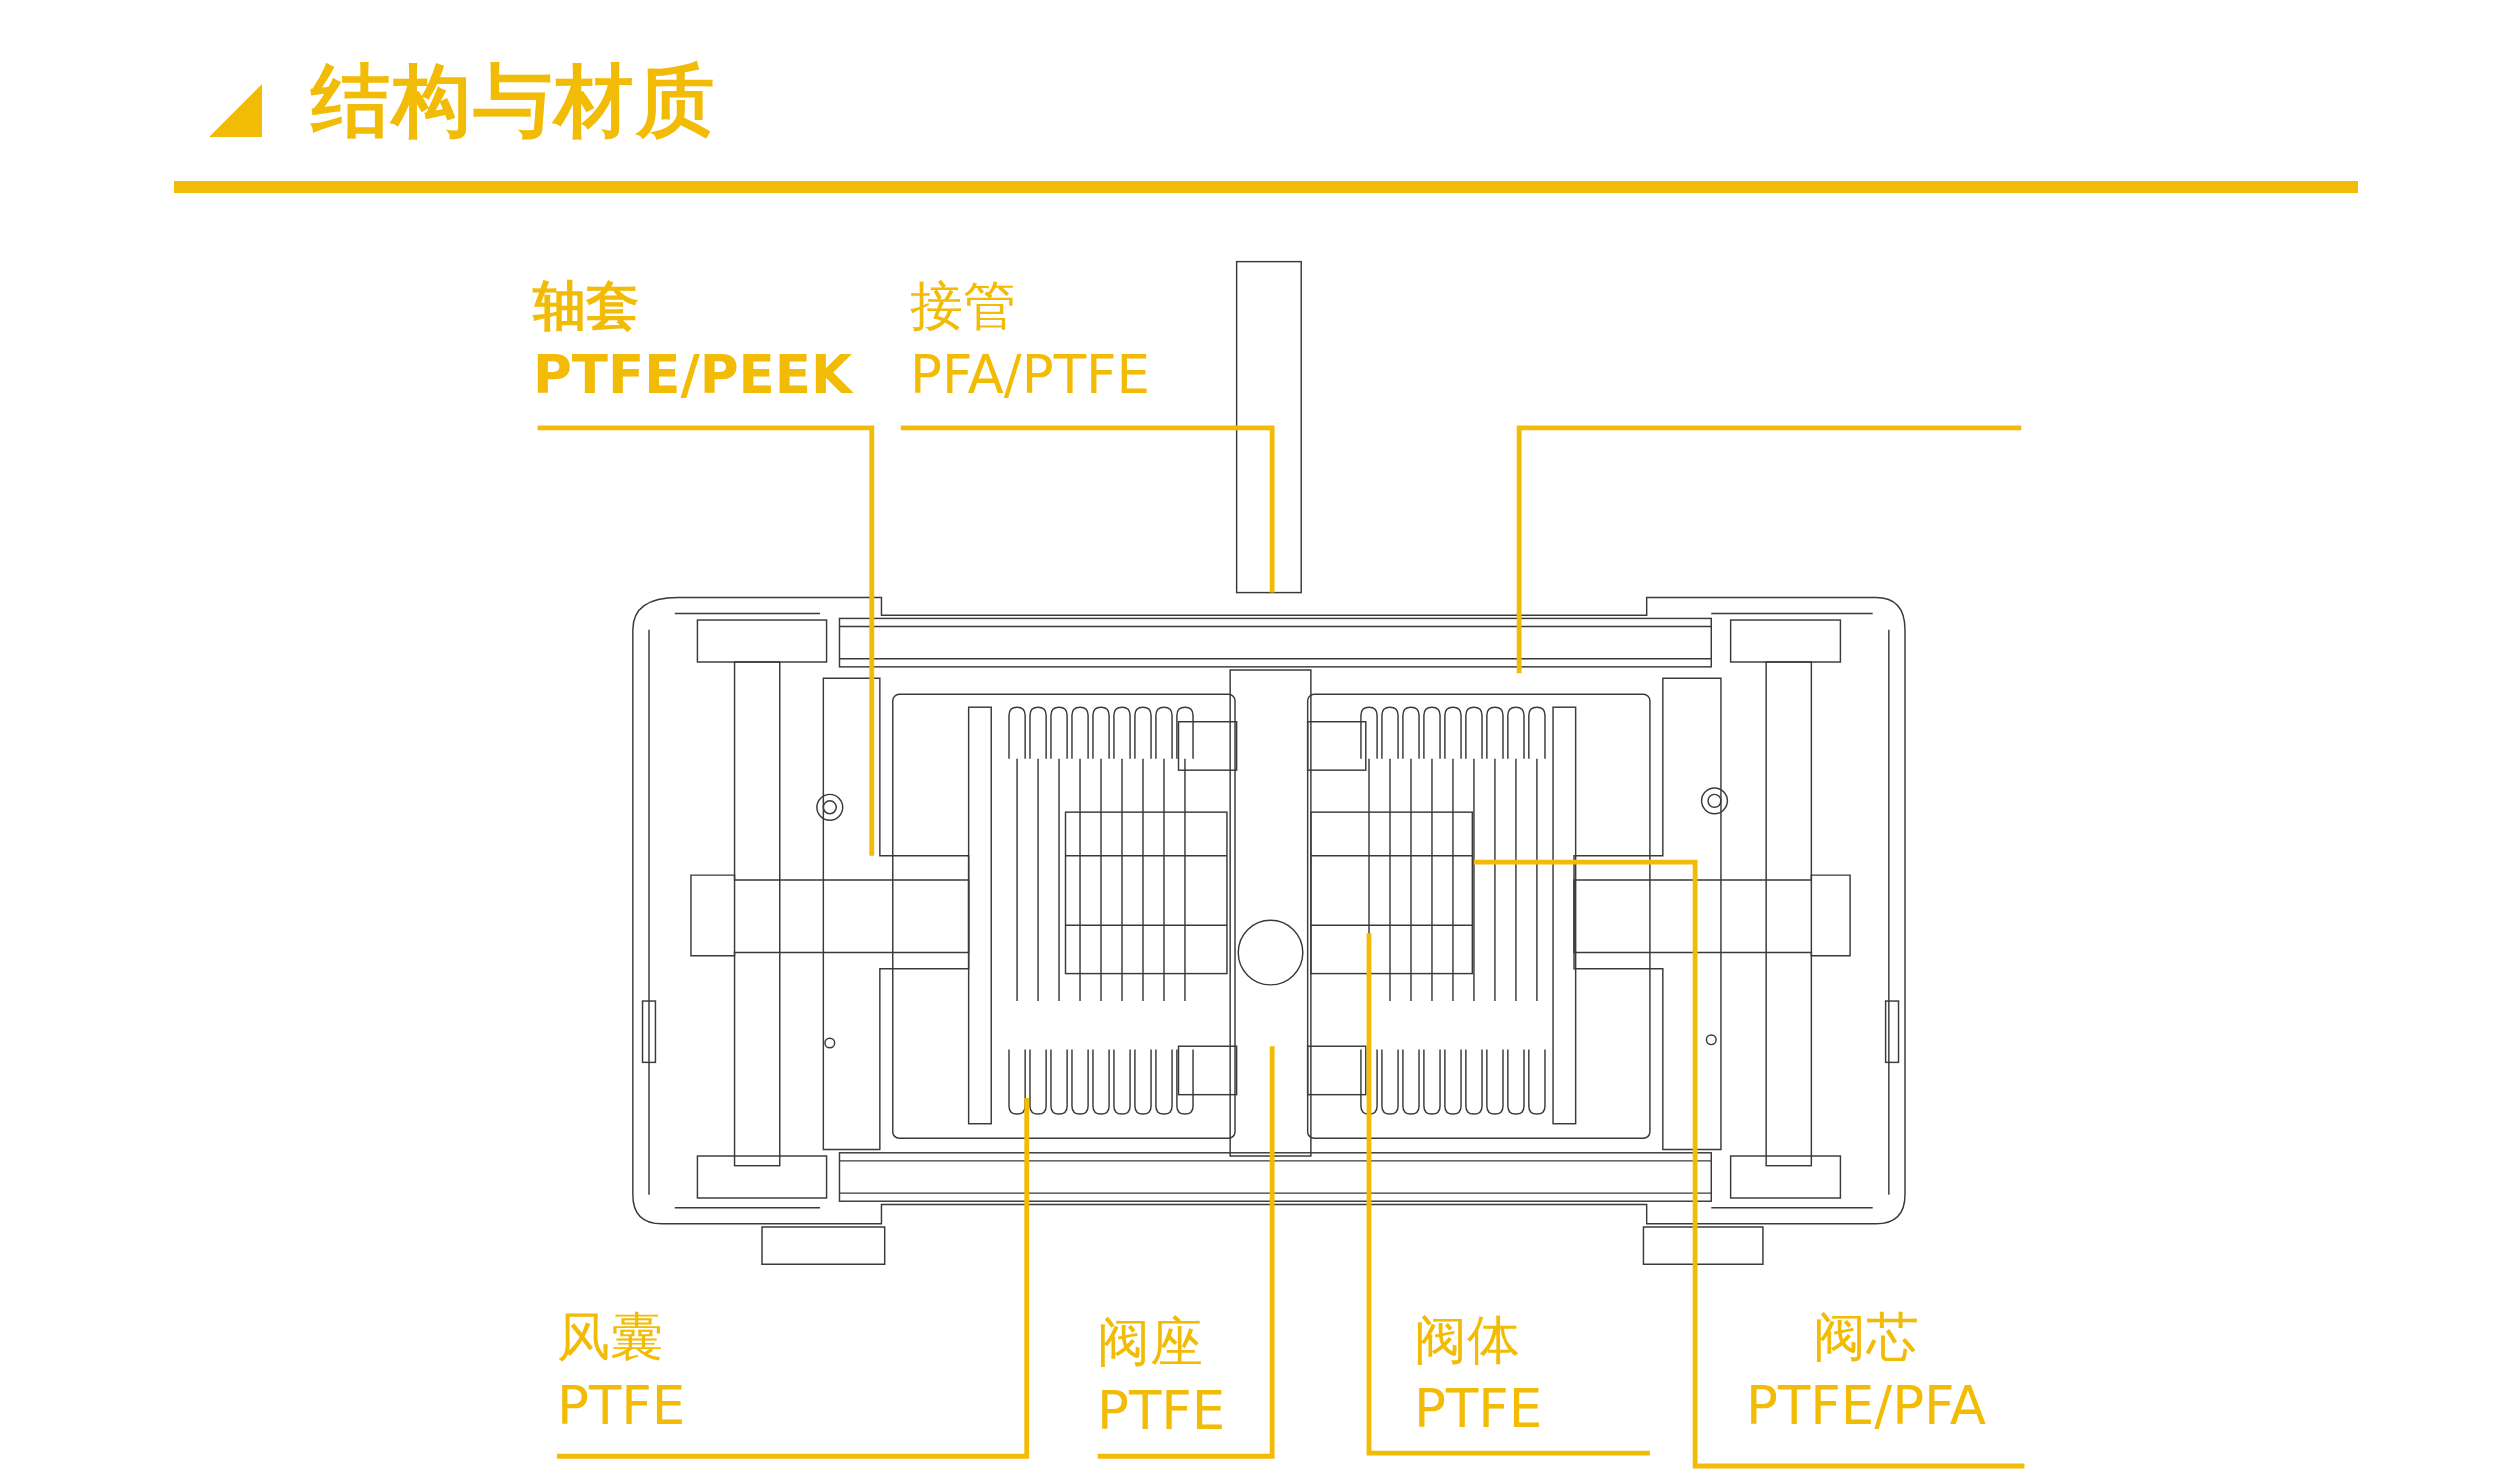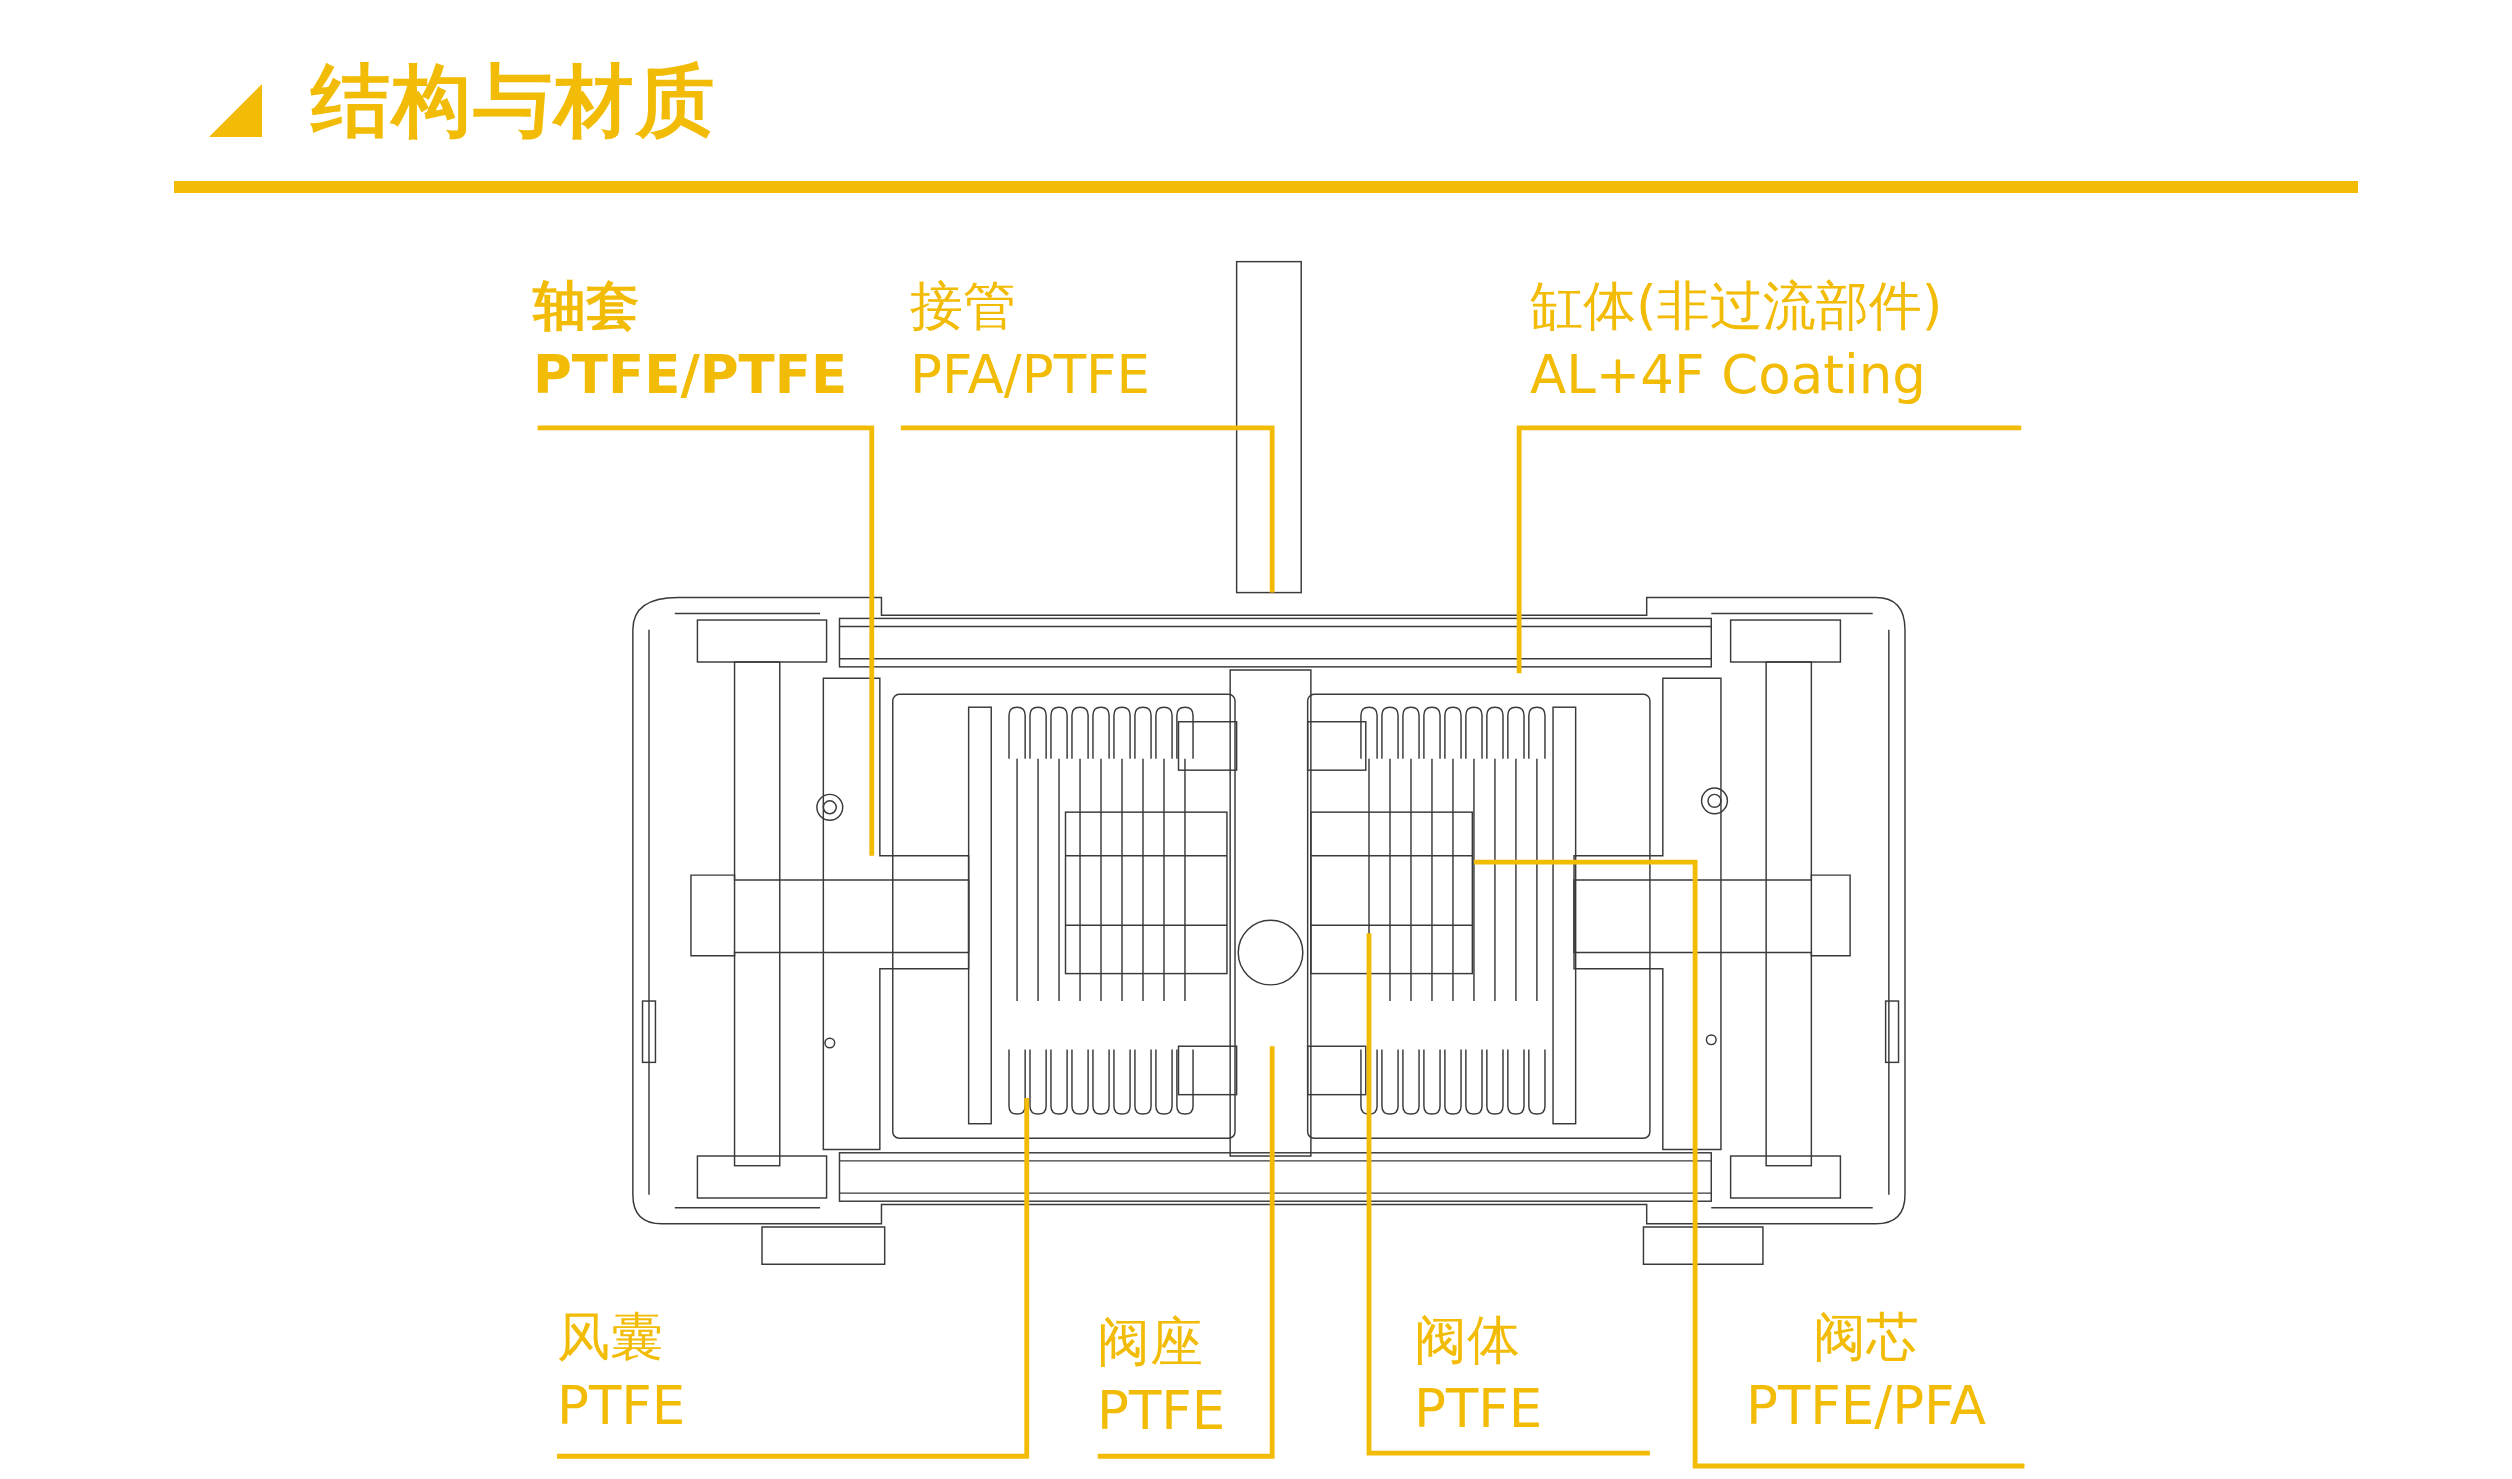"缸体(非过流部件)" div.lbl { html: <div> <span>缸体(非过流部件)</span> <span>AL+4F Coating</span> </div> -> none }
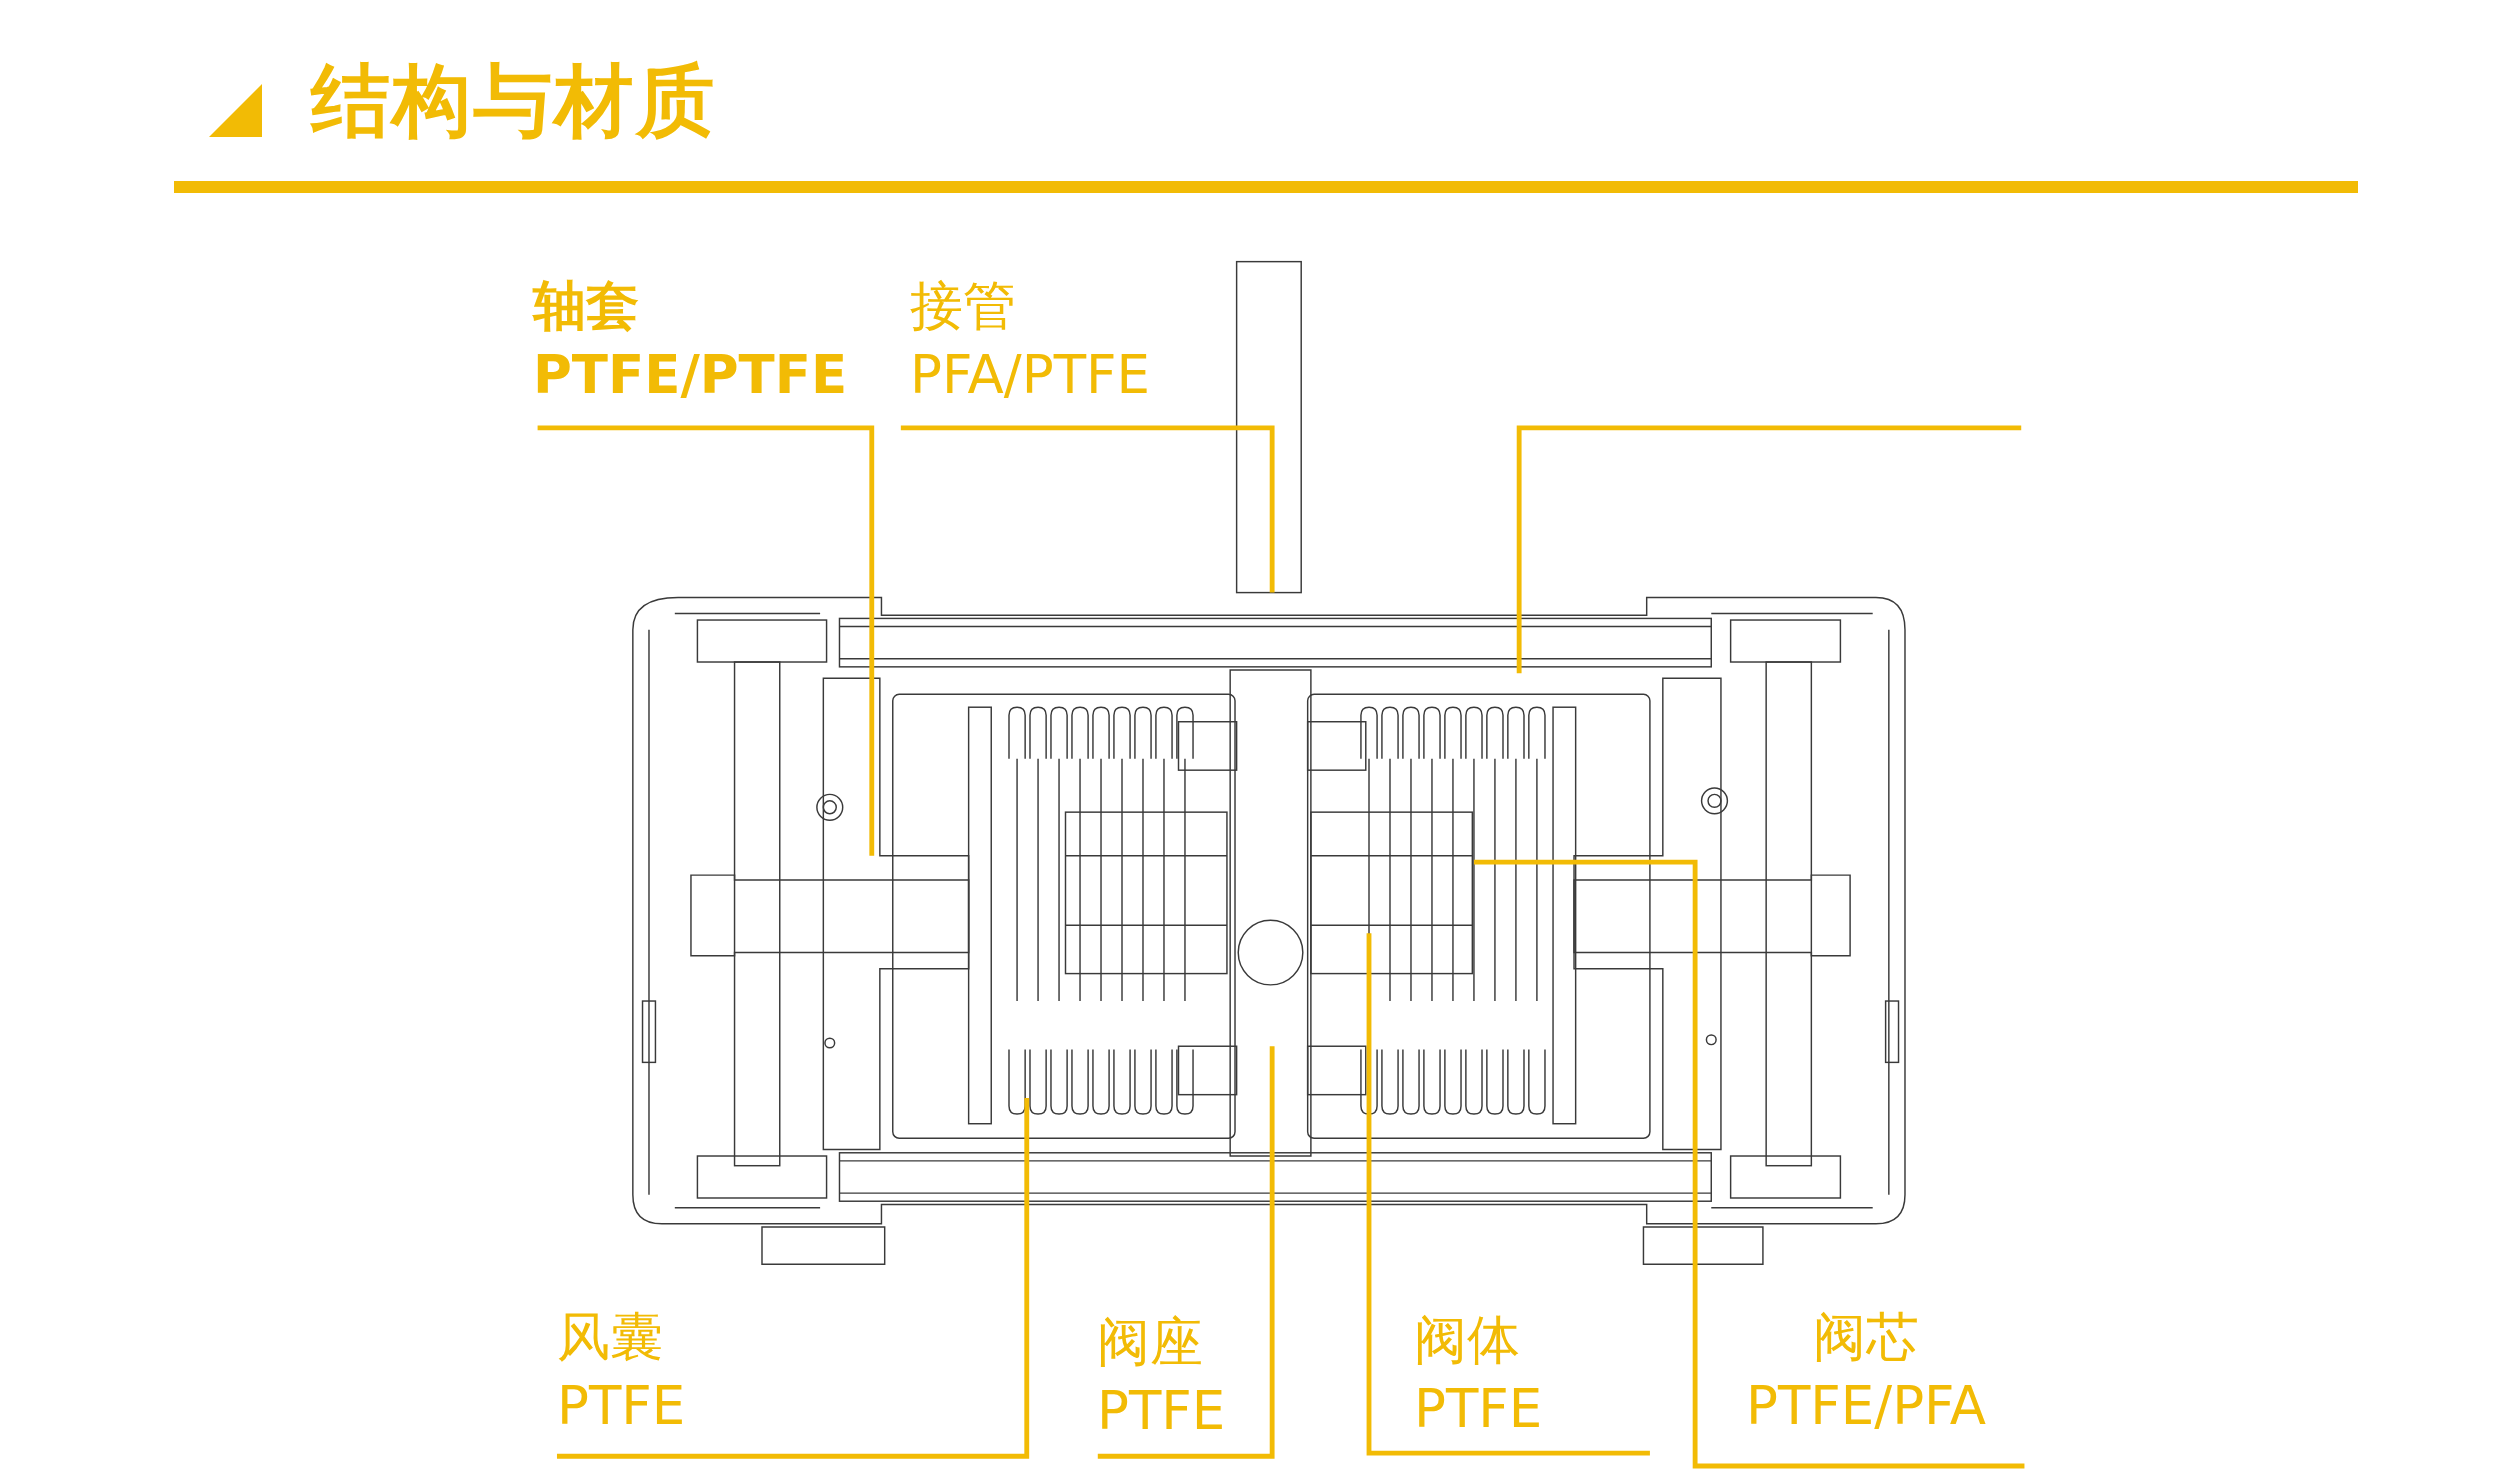"PTFE/PTFE" span.mat { text: PTFE/PTFE -> PTFE/PEEK }
